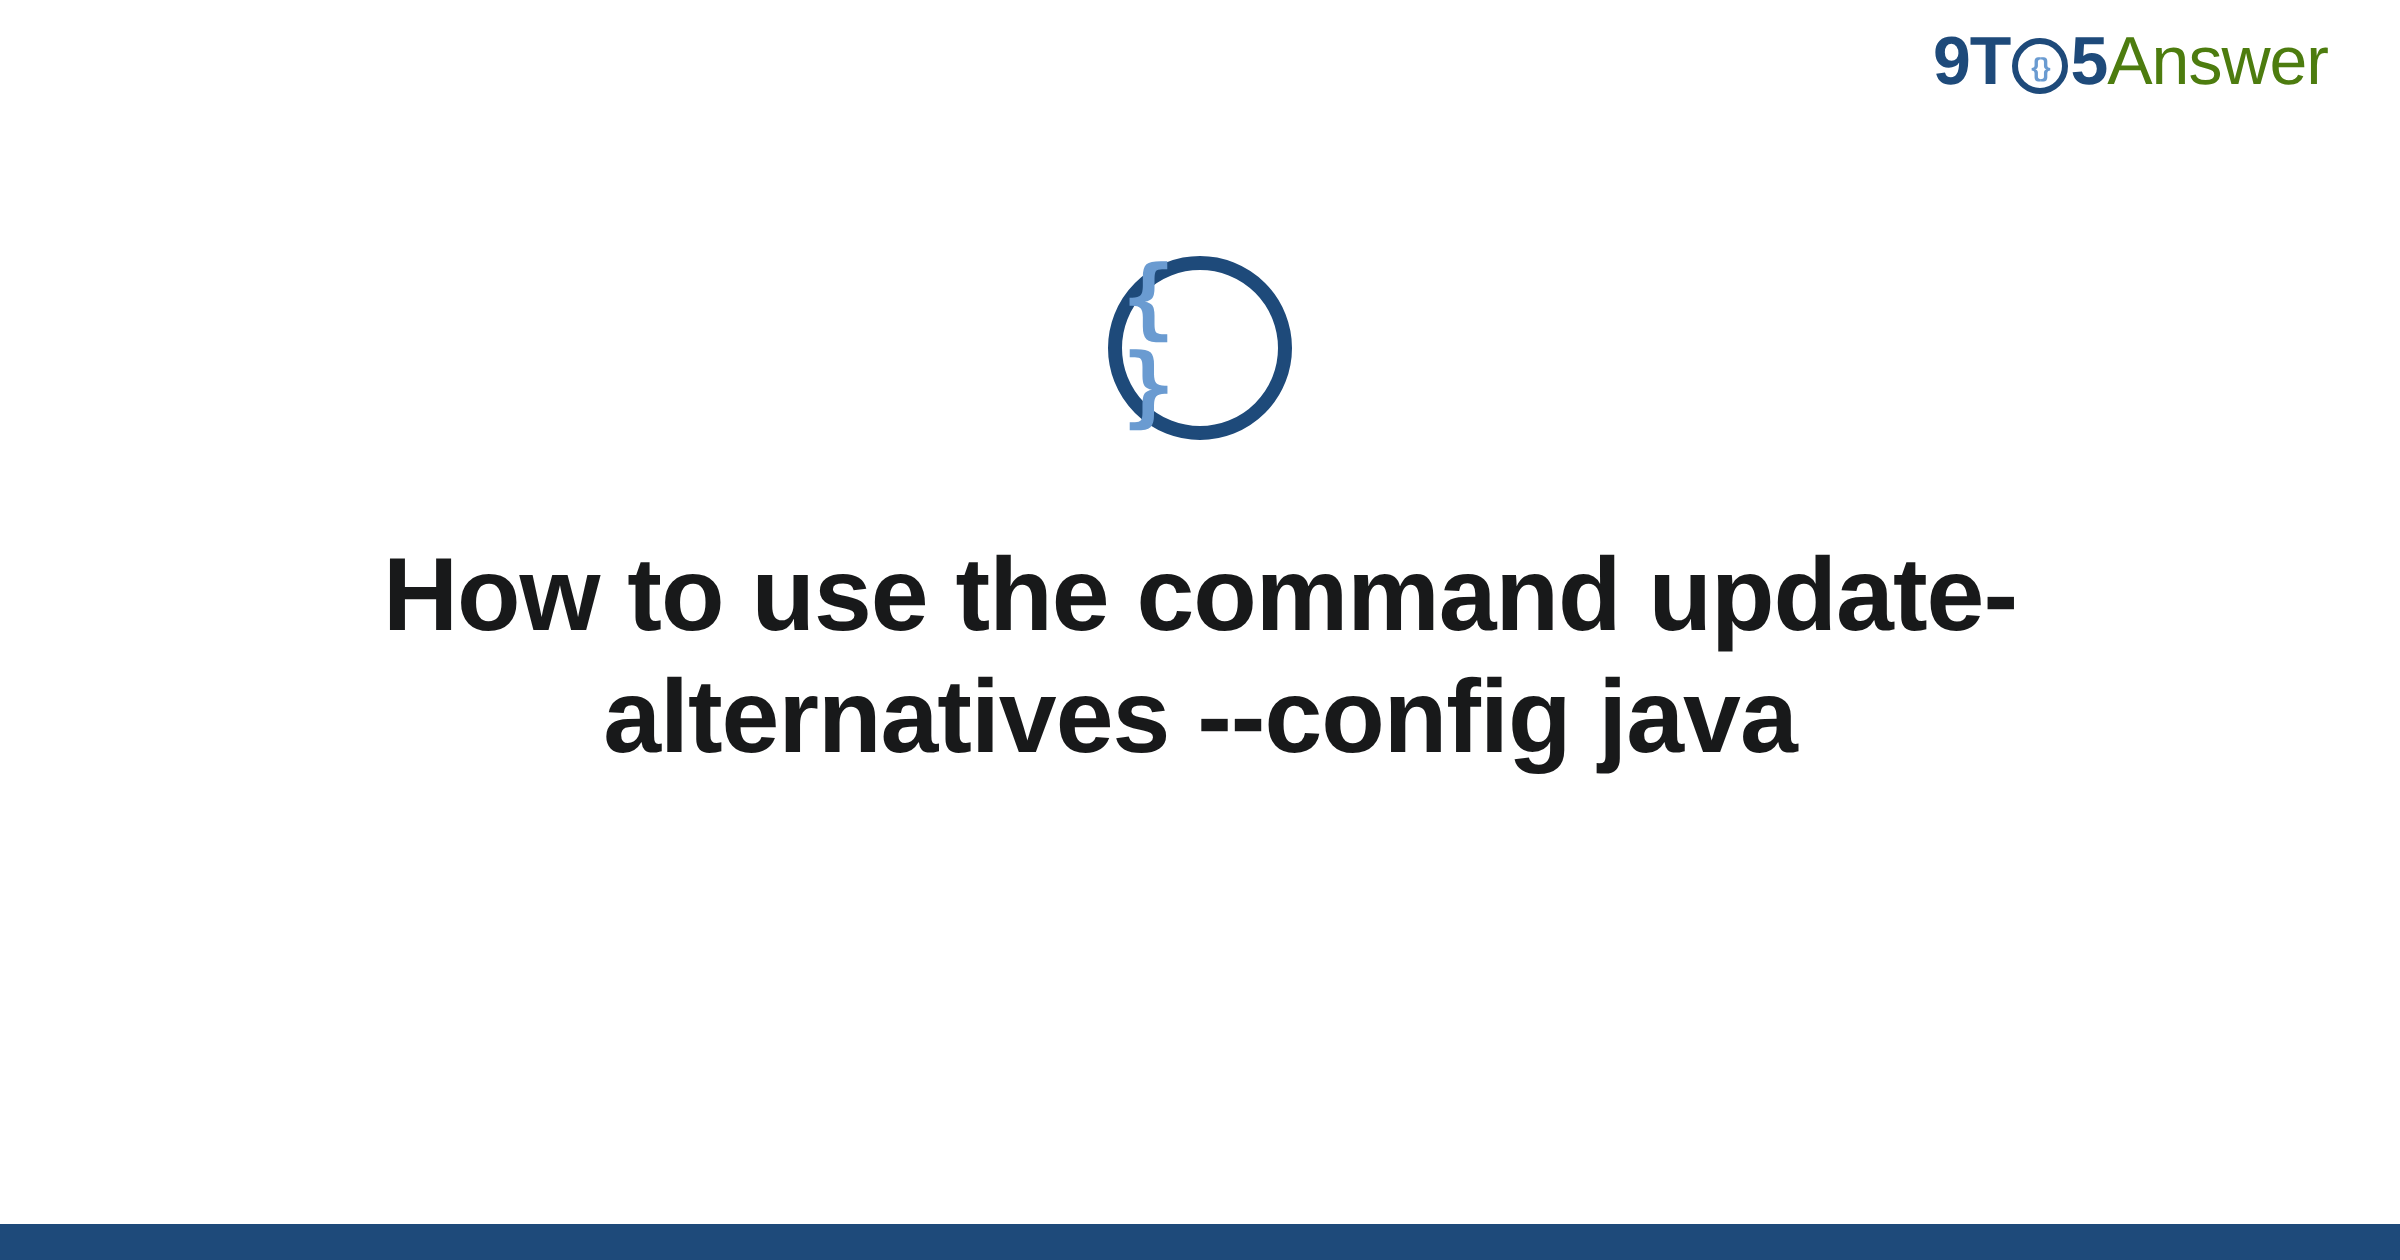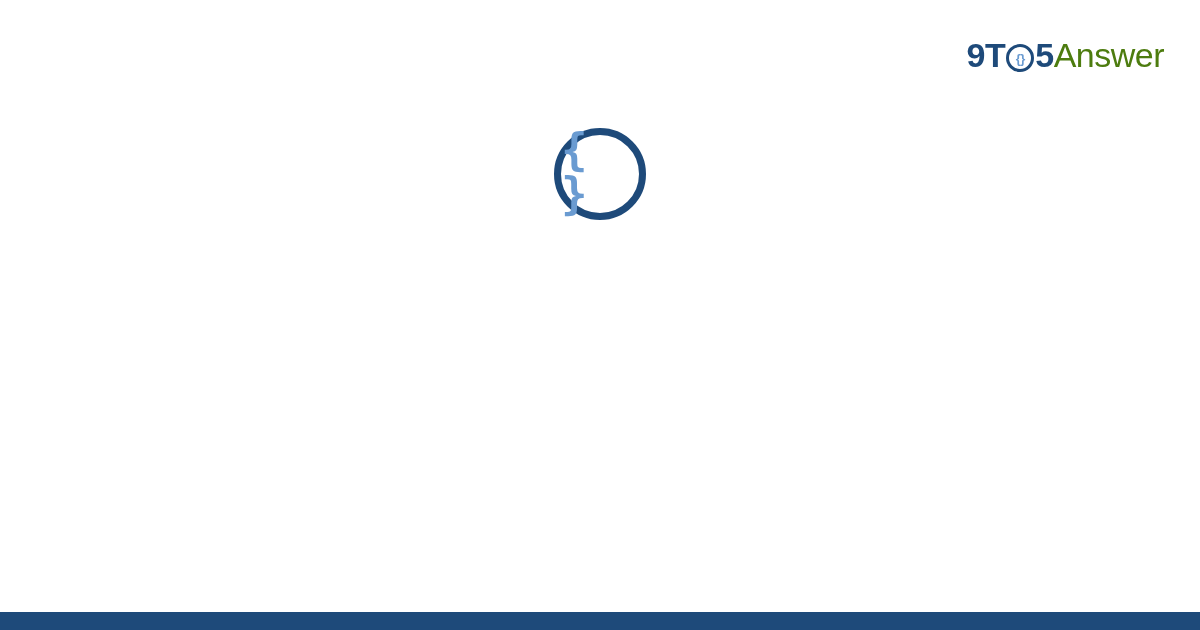"9T" .top-logo { top: 36px -> 12px }
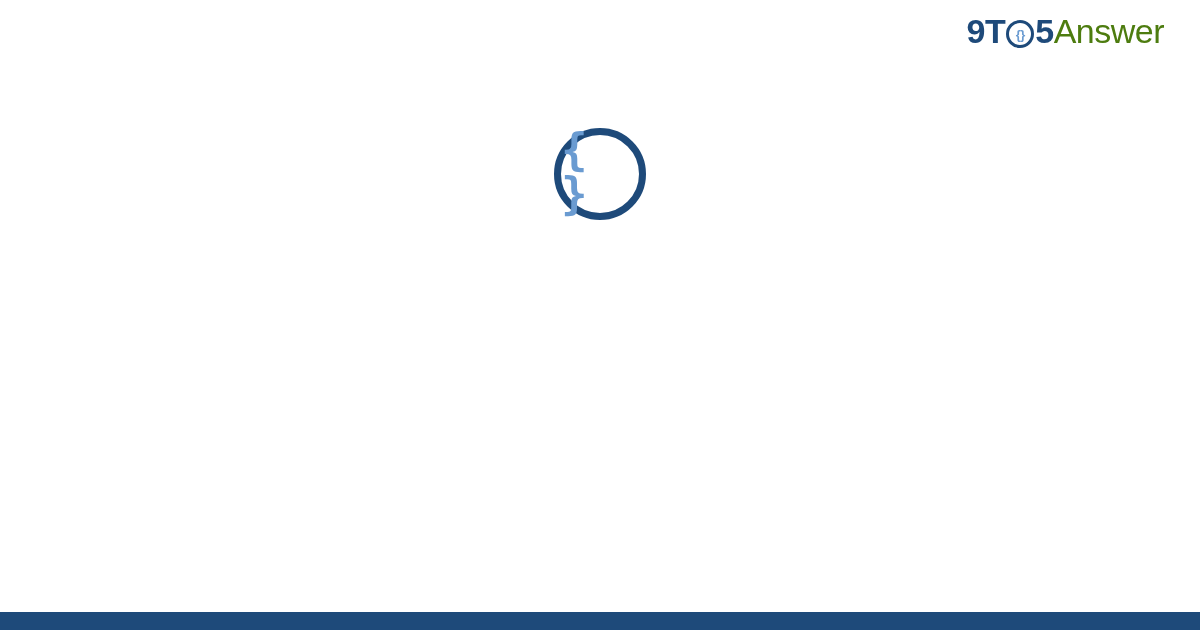"How to use the command" h1.title { html: none -> <h1>How to use the command update-alternatives --config java</h1> }
